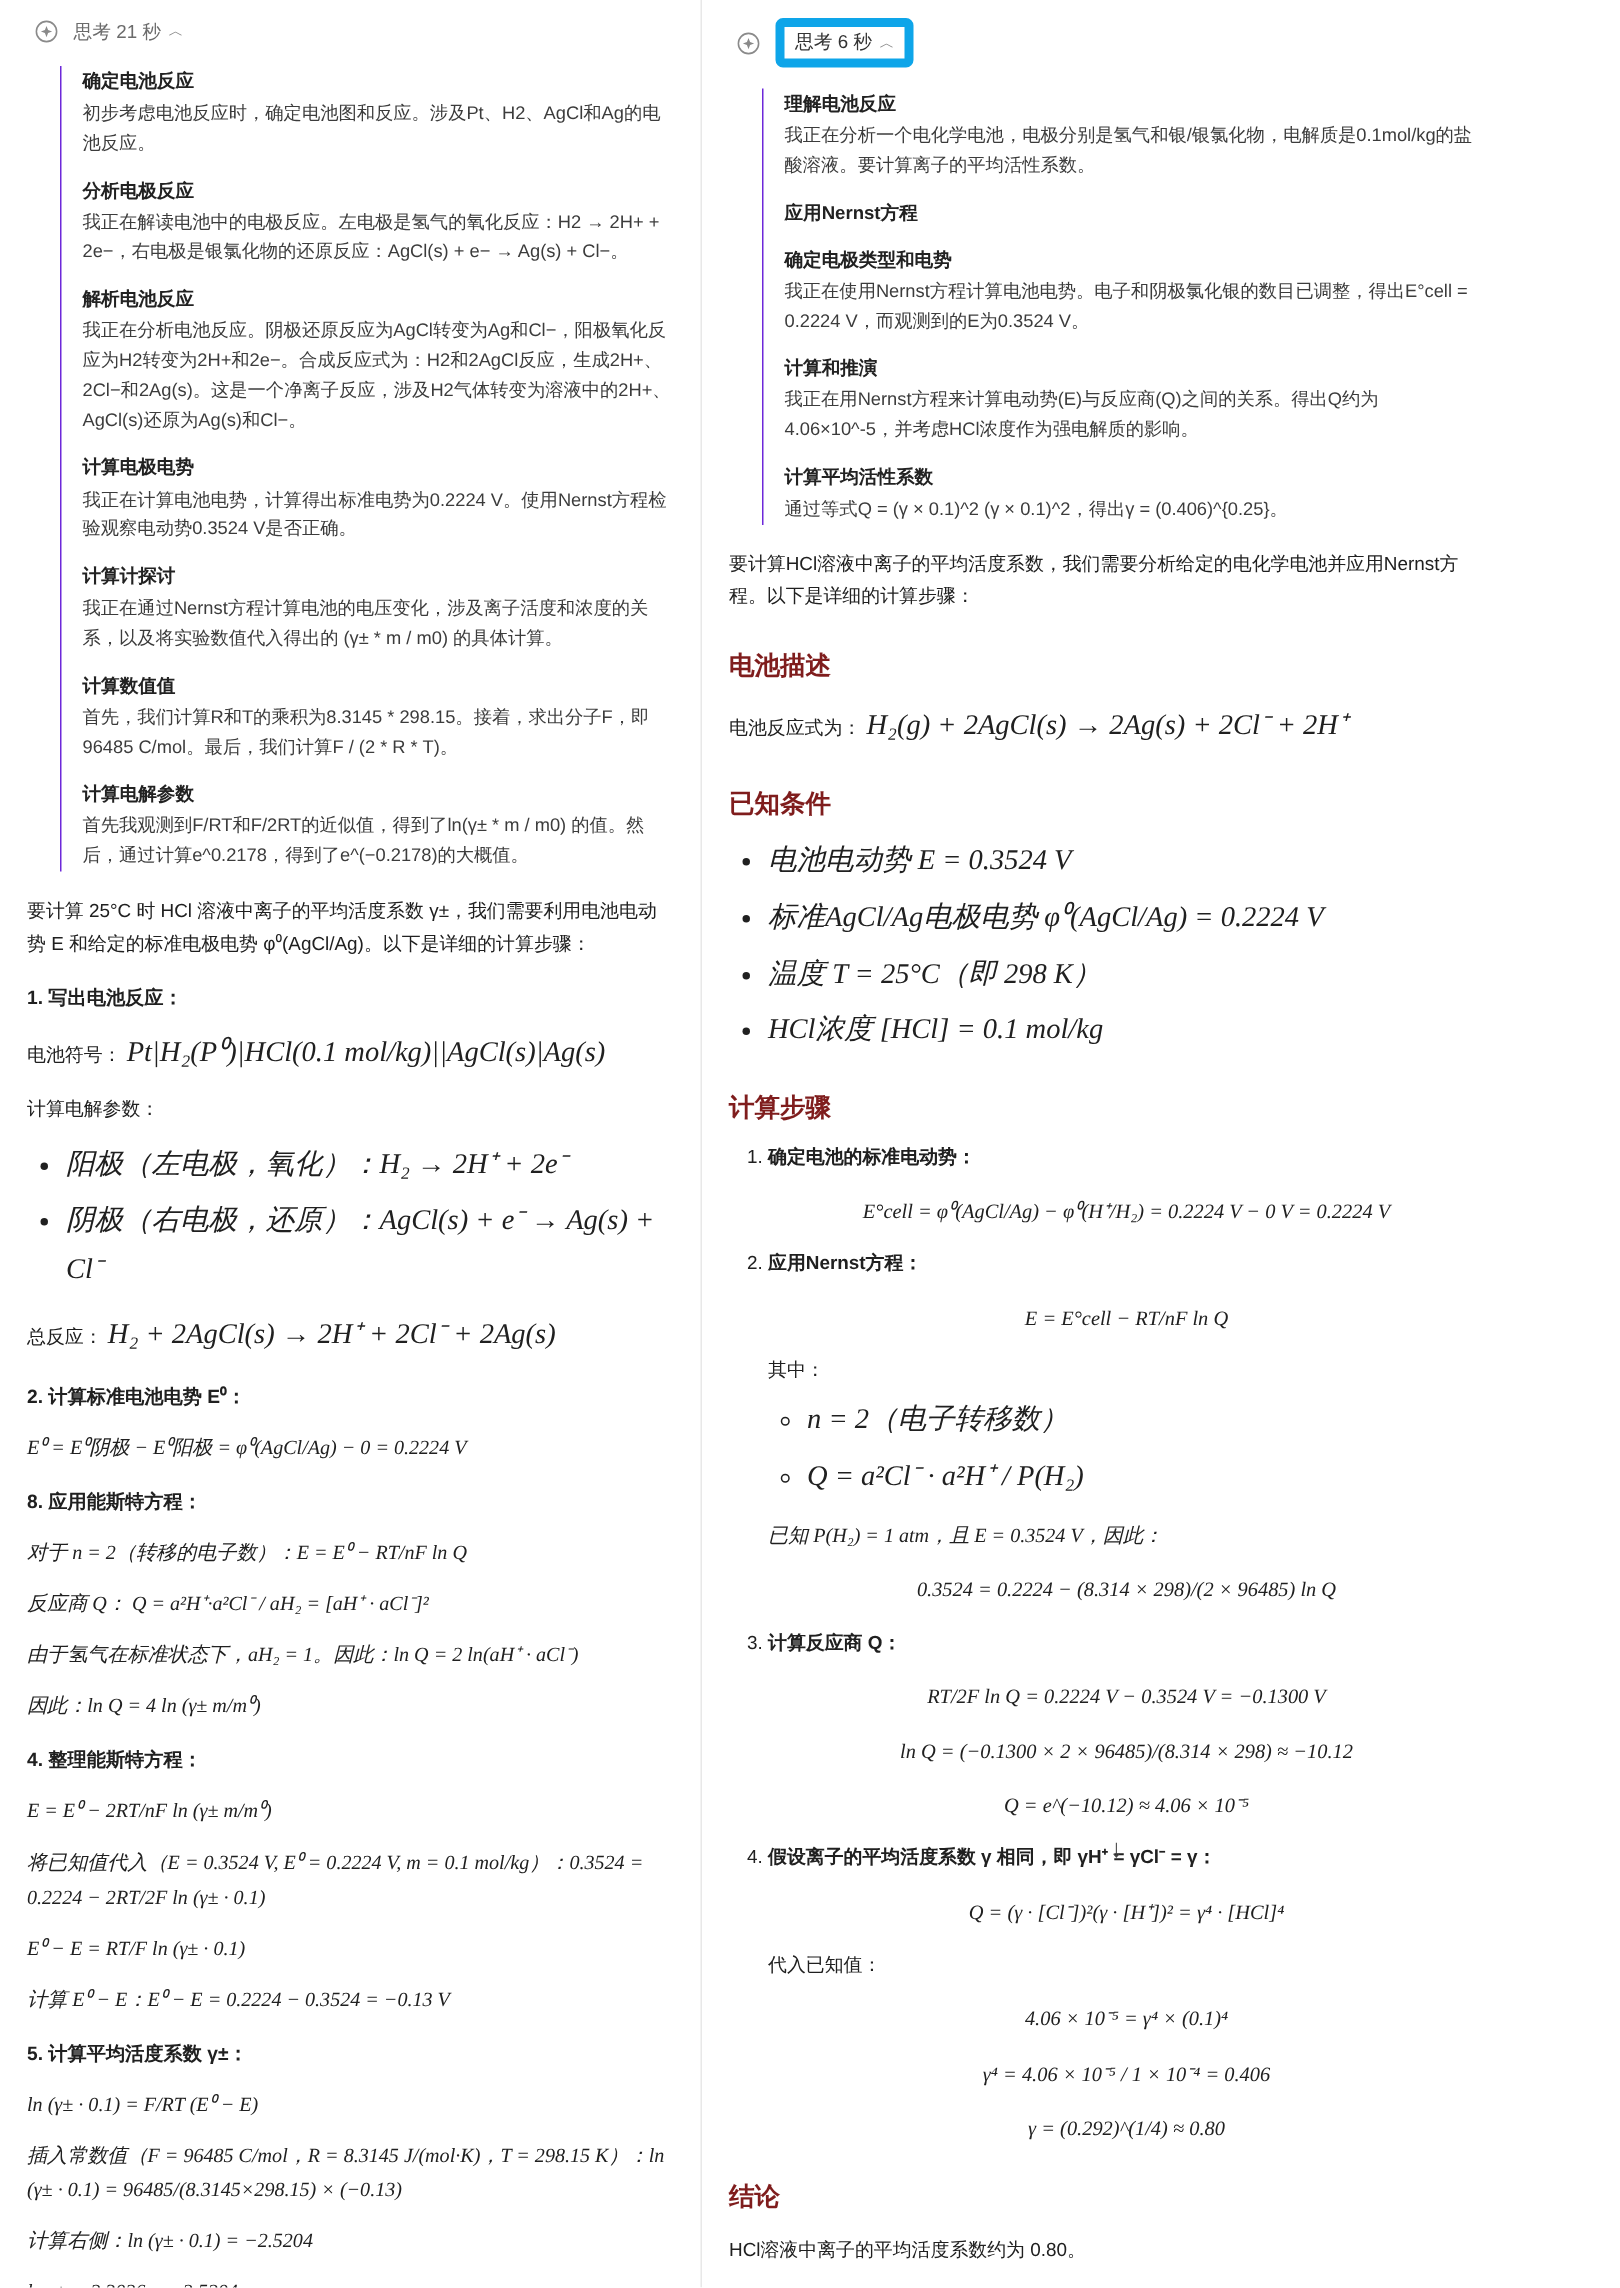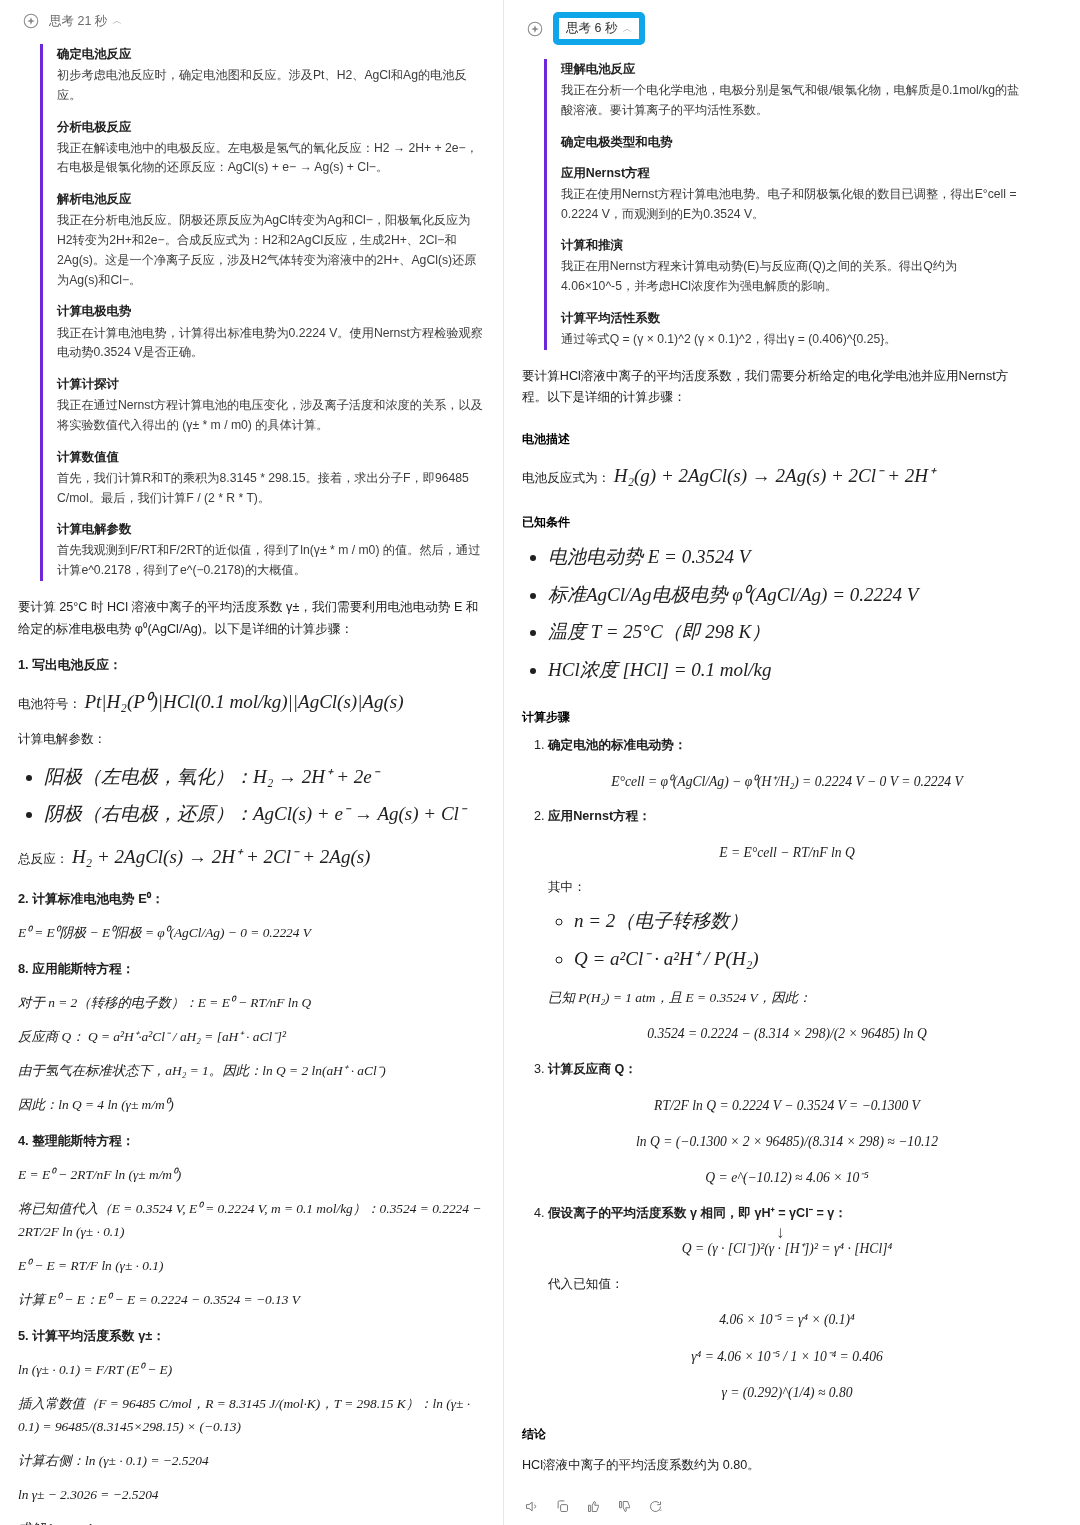"思考 21 秒" .col-left { width: 504px -> 468px }
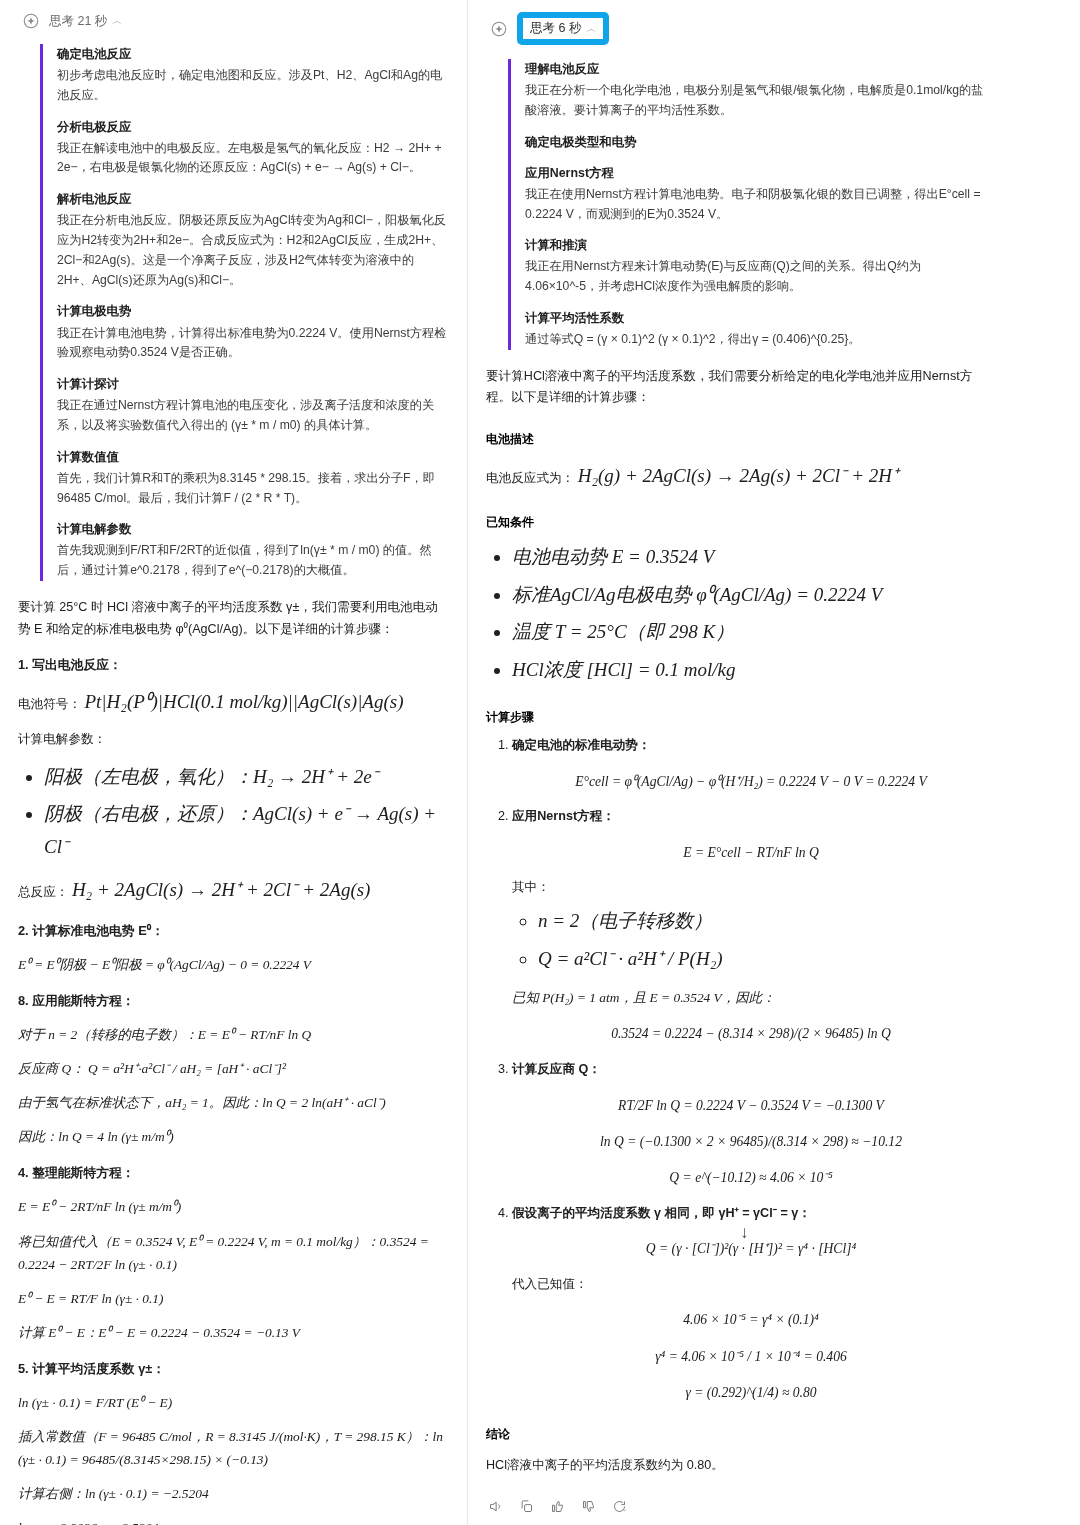"确定电池反应" .reason { border-left: 3px solid #6d28d9 -> 1px solid #6d28d9 }
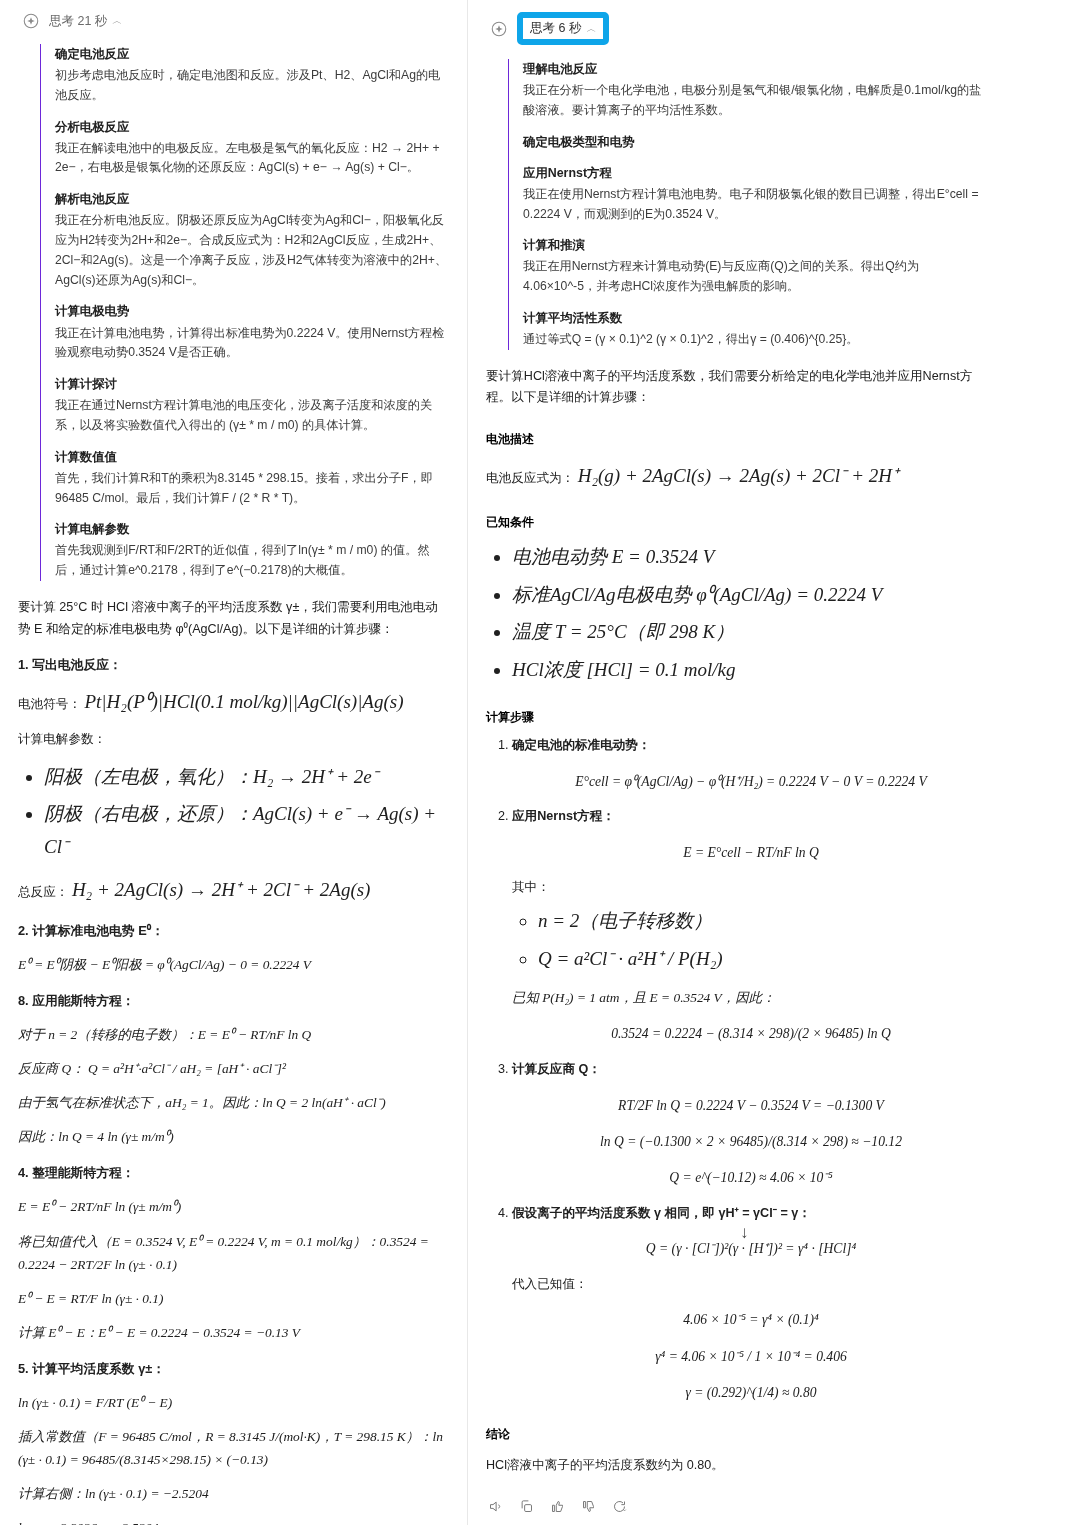"确定电极类型和电势" h4 { order: before "应用Nernst方程" -> after "应用Nernst方程" }
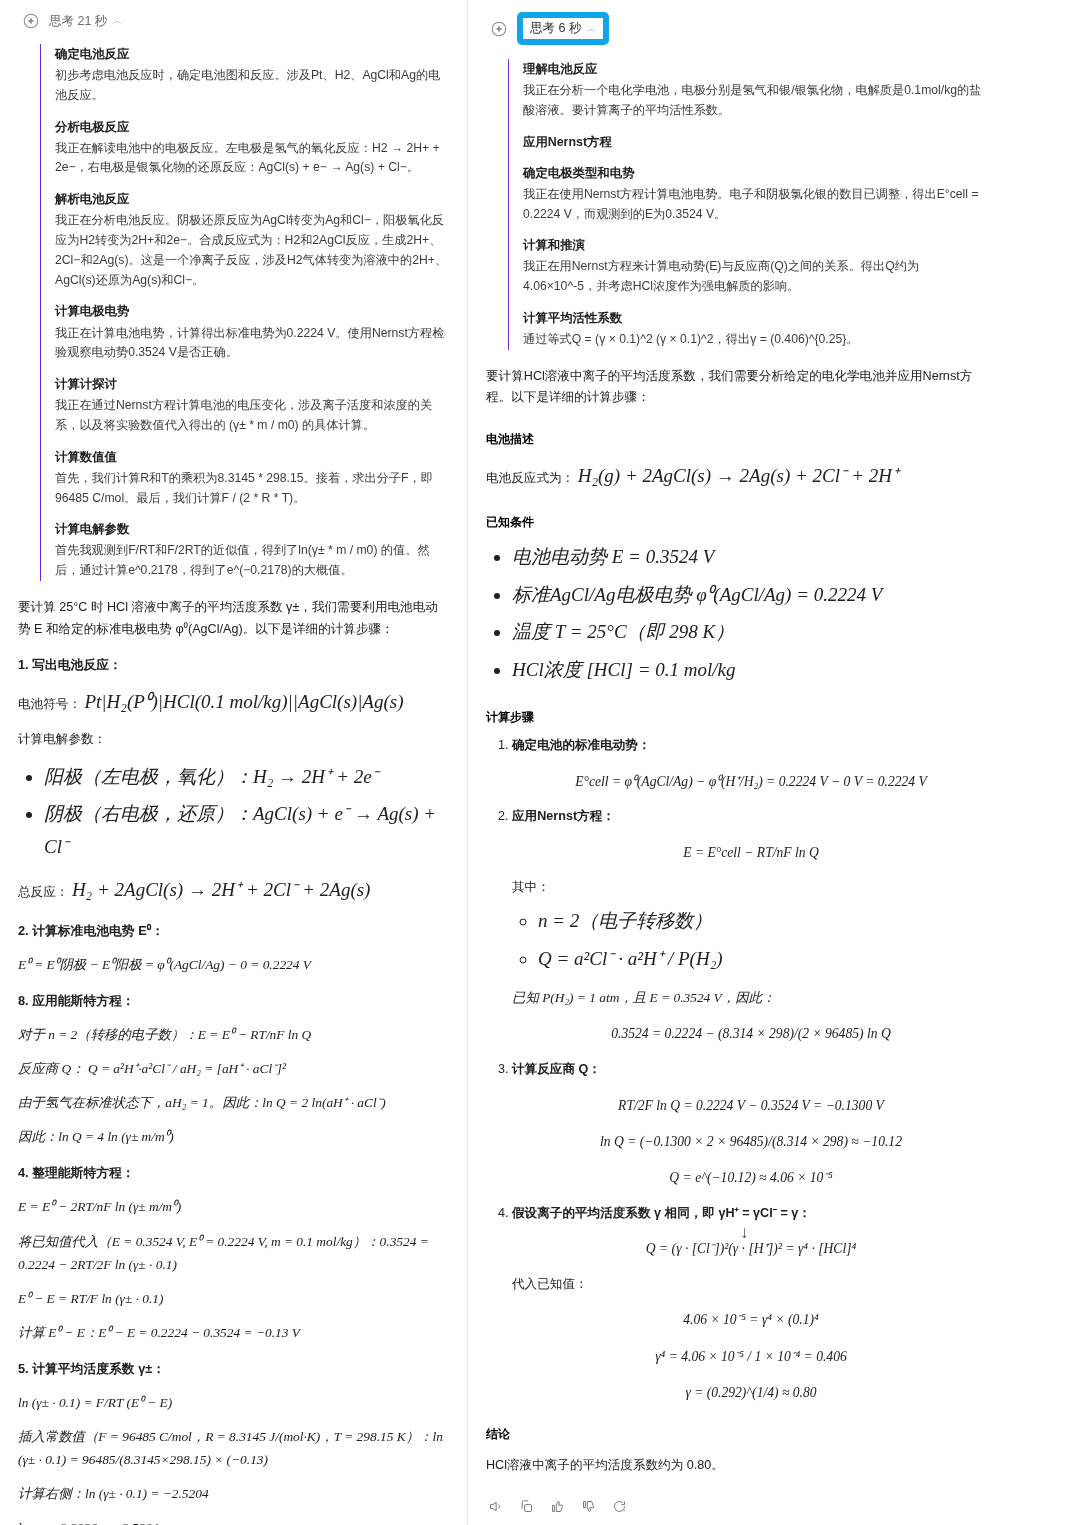"电池描述" .body h2 { color: #000000 -> #7f1d1d; font-size: 12px -> 17px }
